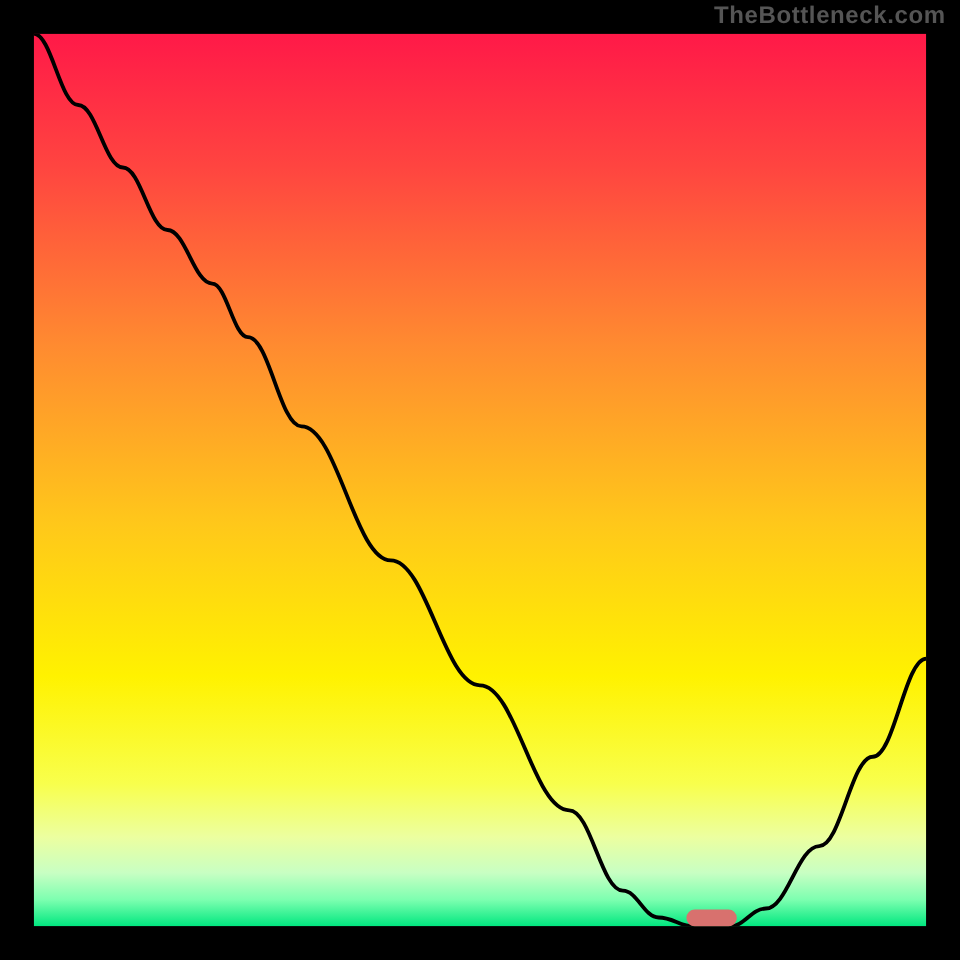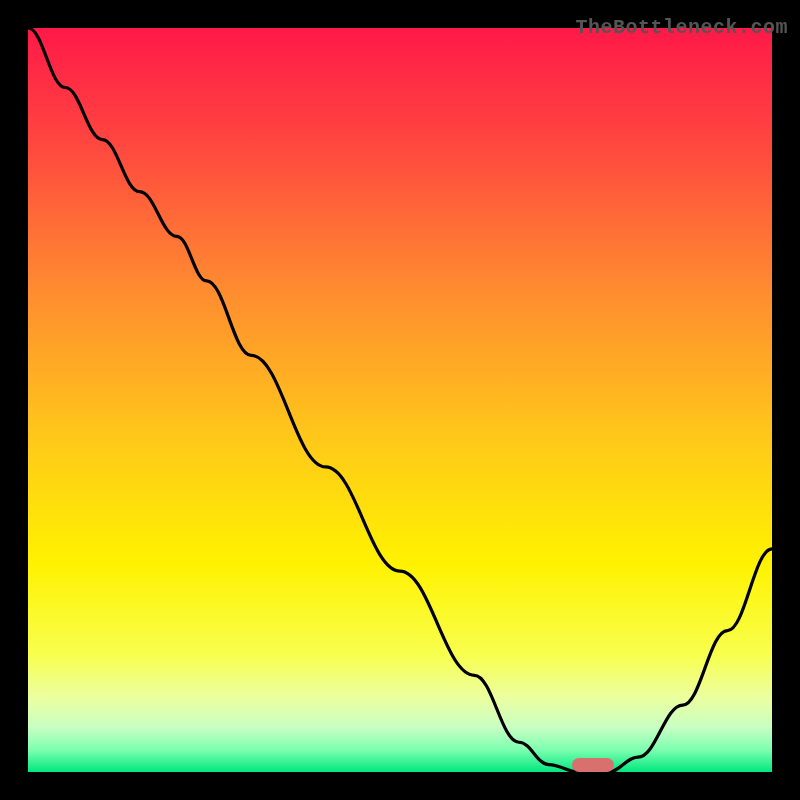"TheBottleneck.com" .watermark { font-family: Liberation Mono, monospace -> none; top: 16px -> 2px }
